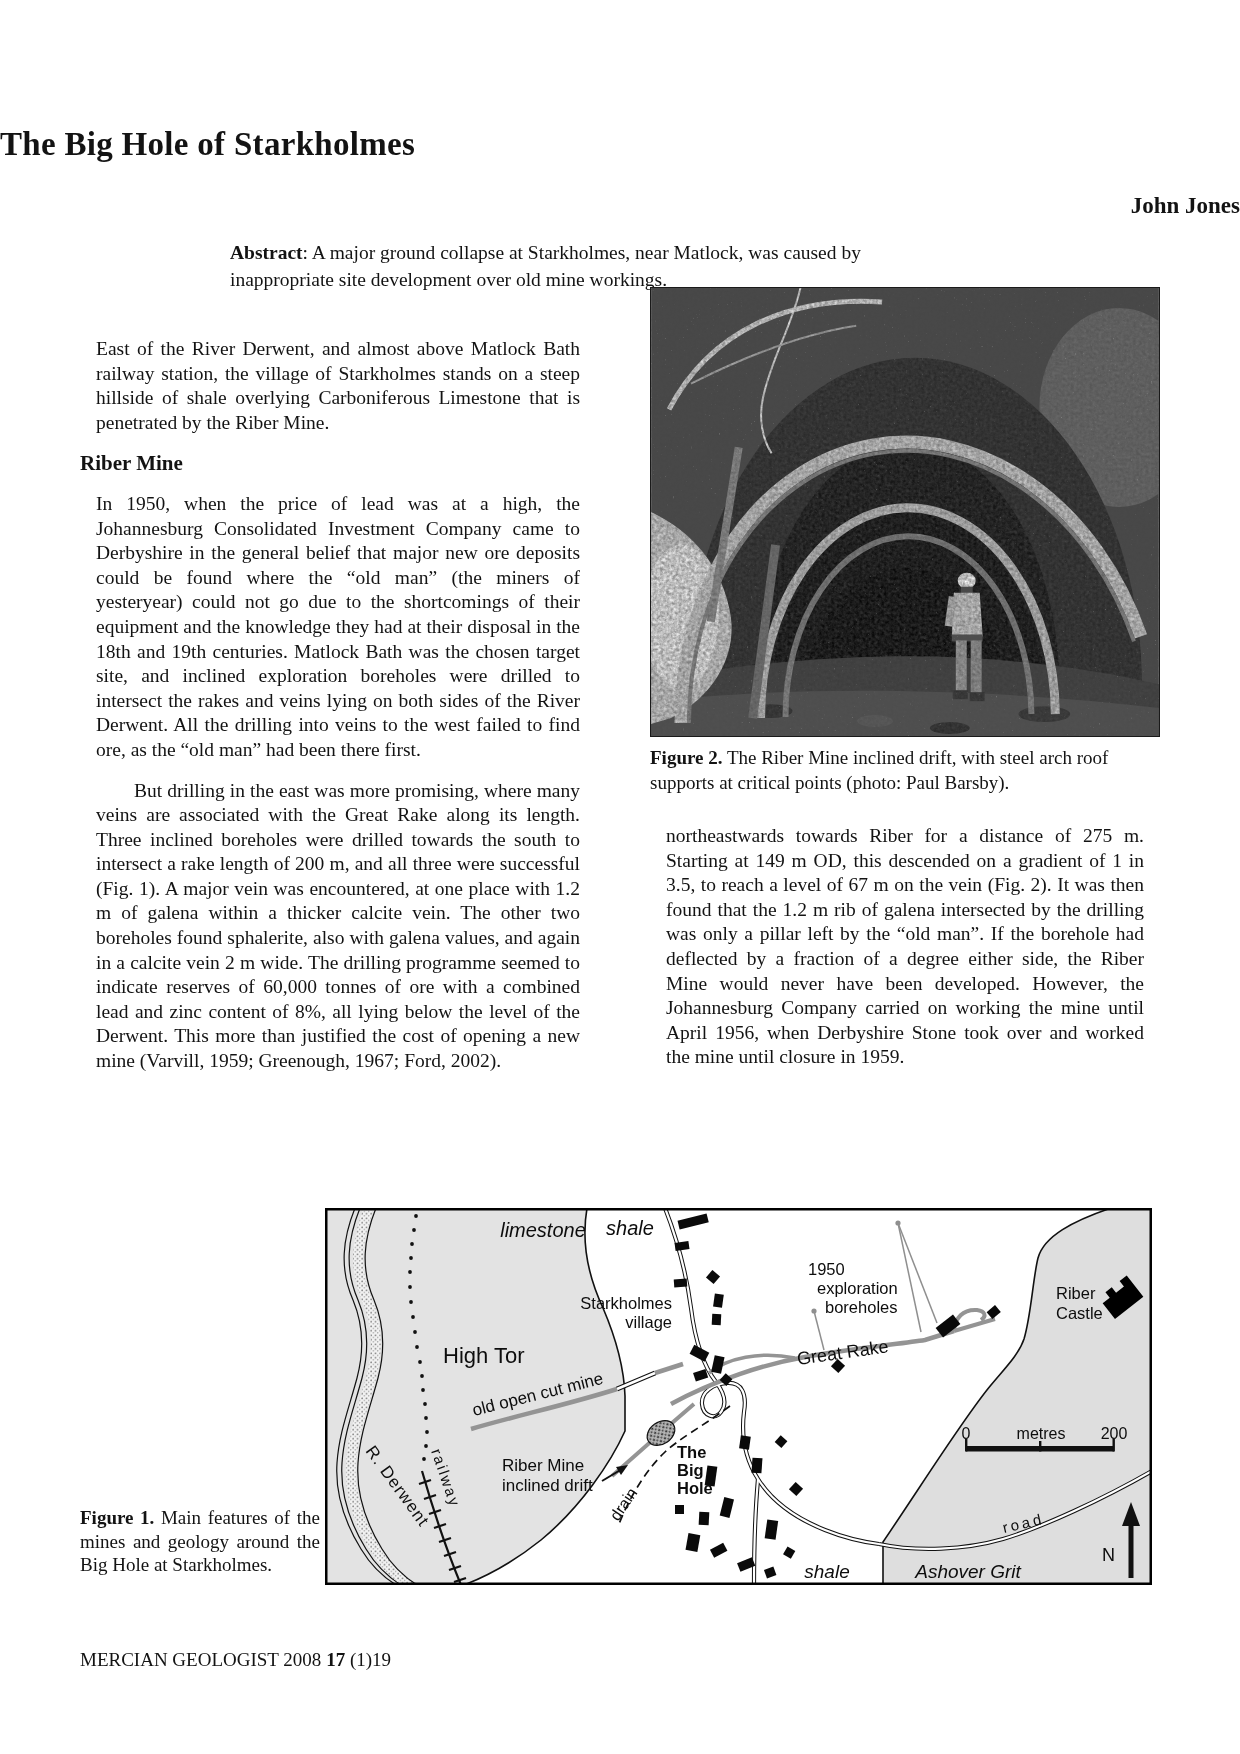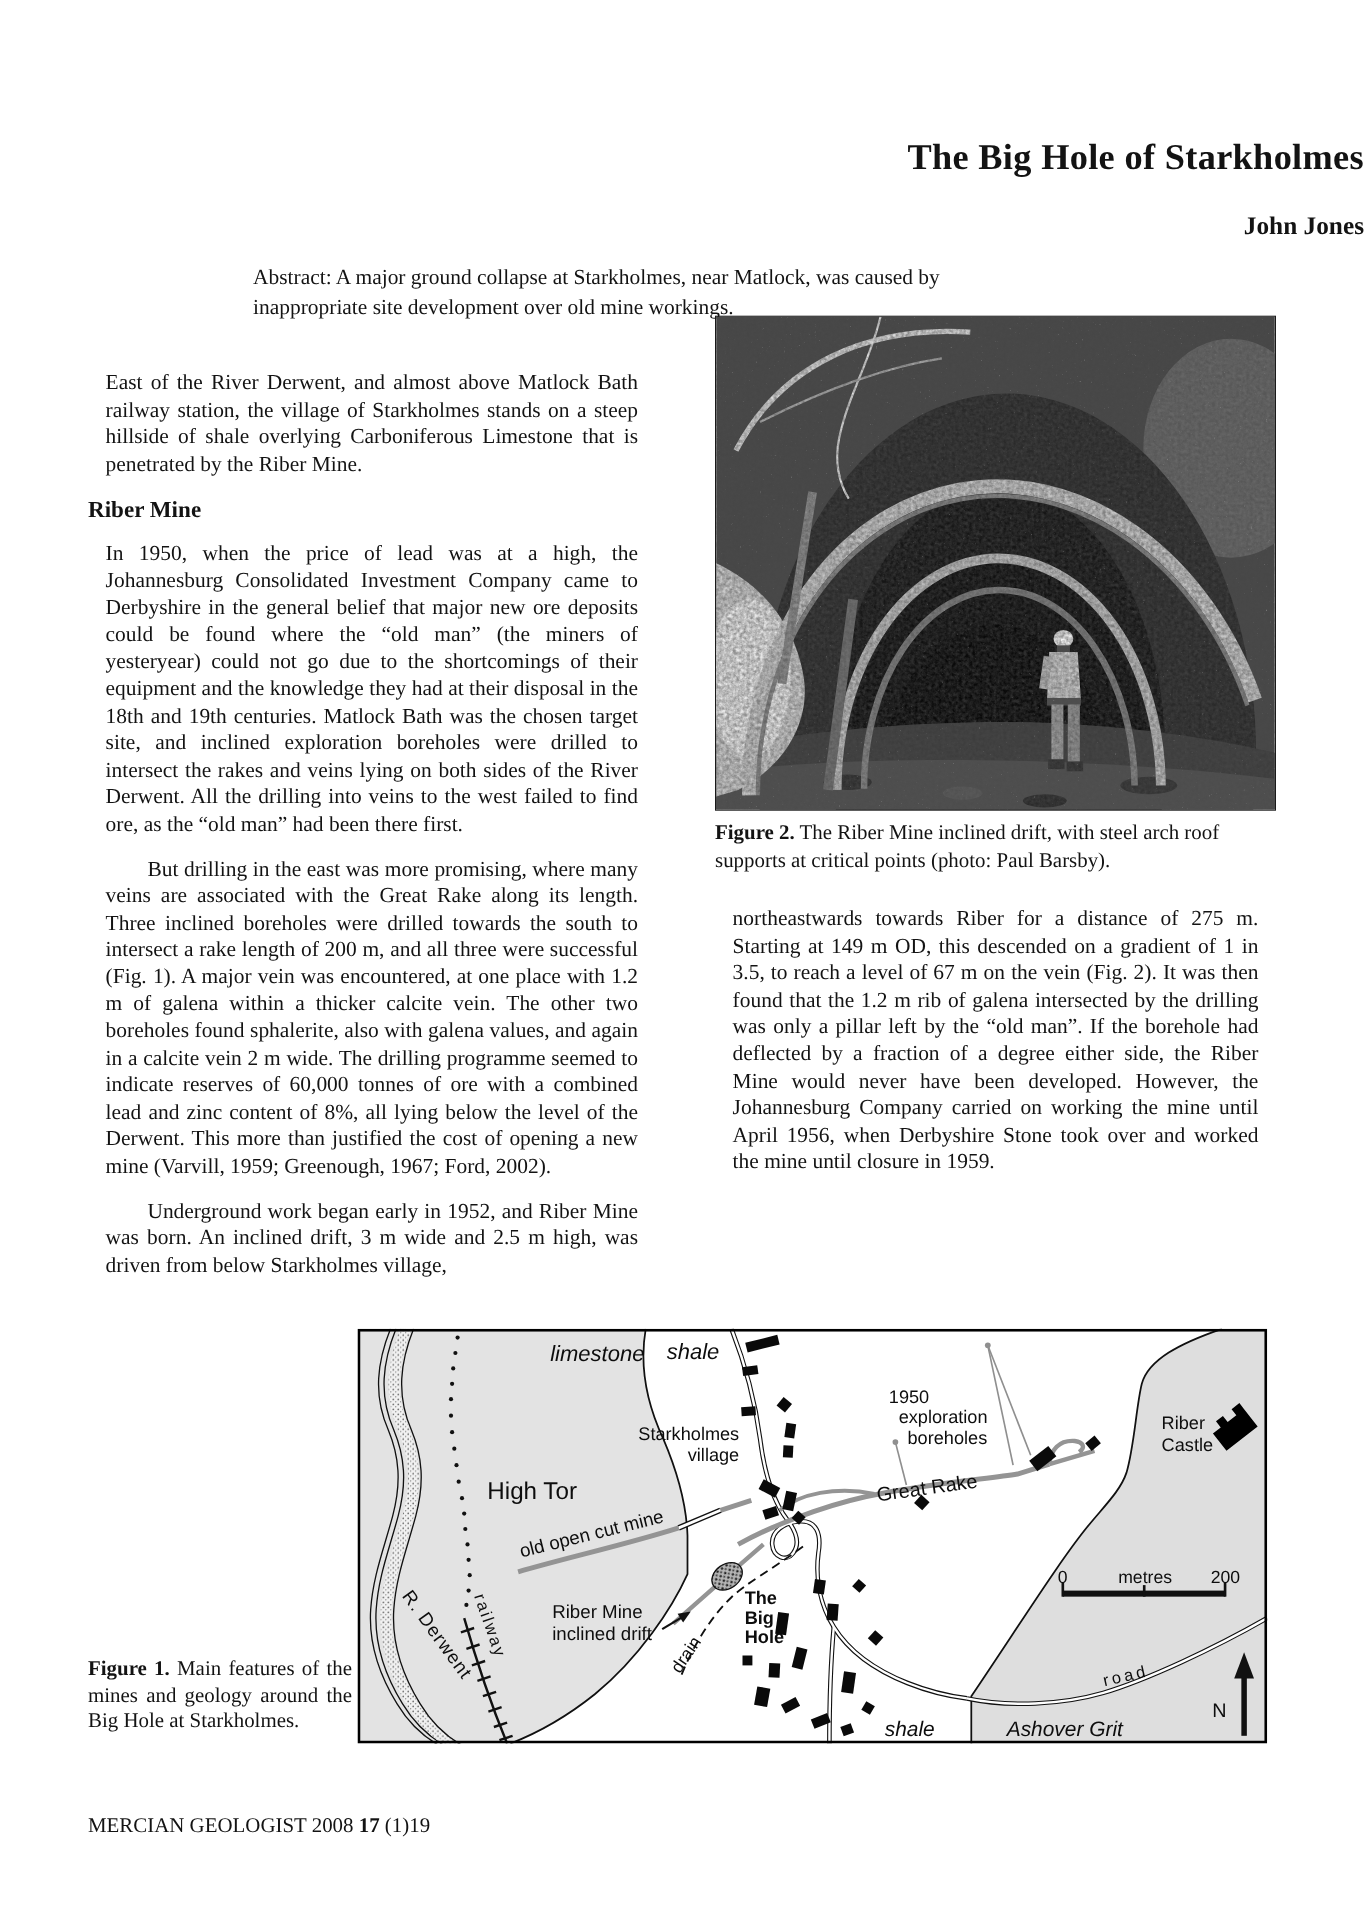"The Big Hole of Starkholmes" .title { text-align: right -> left }
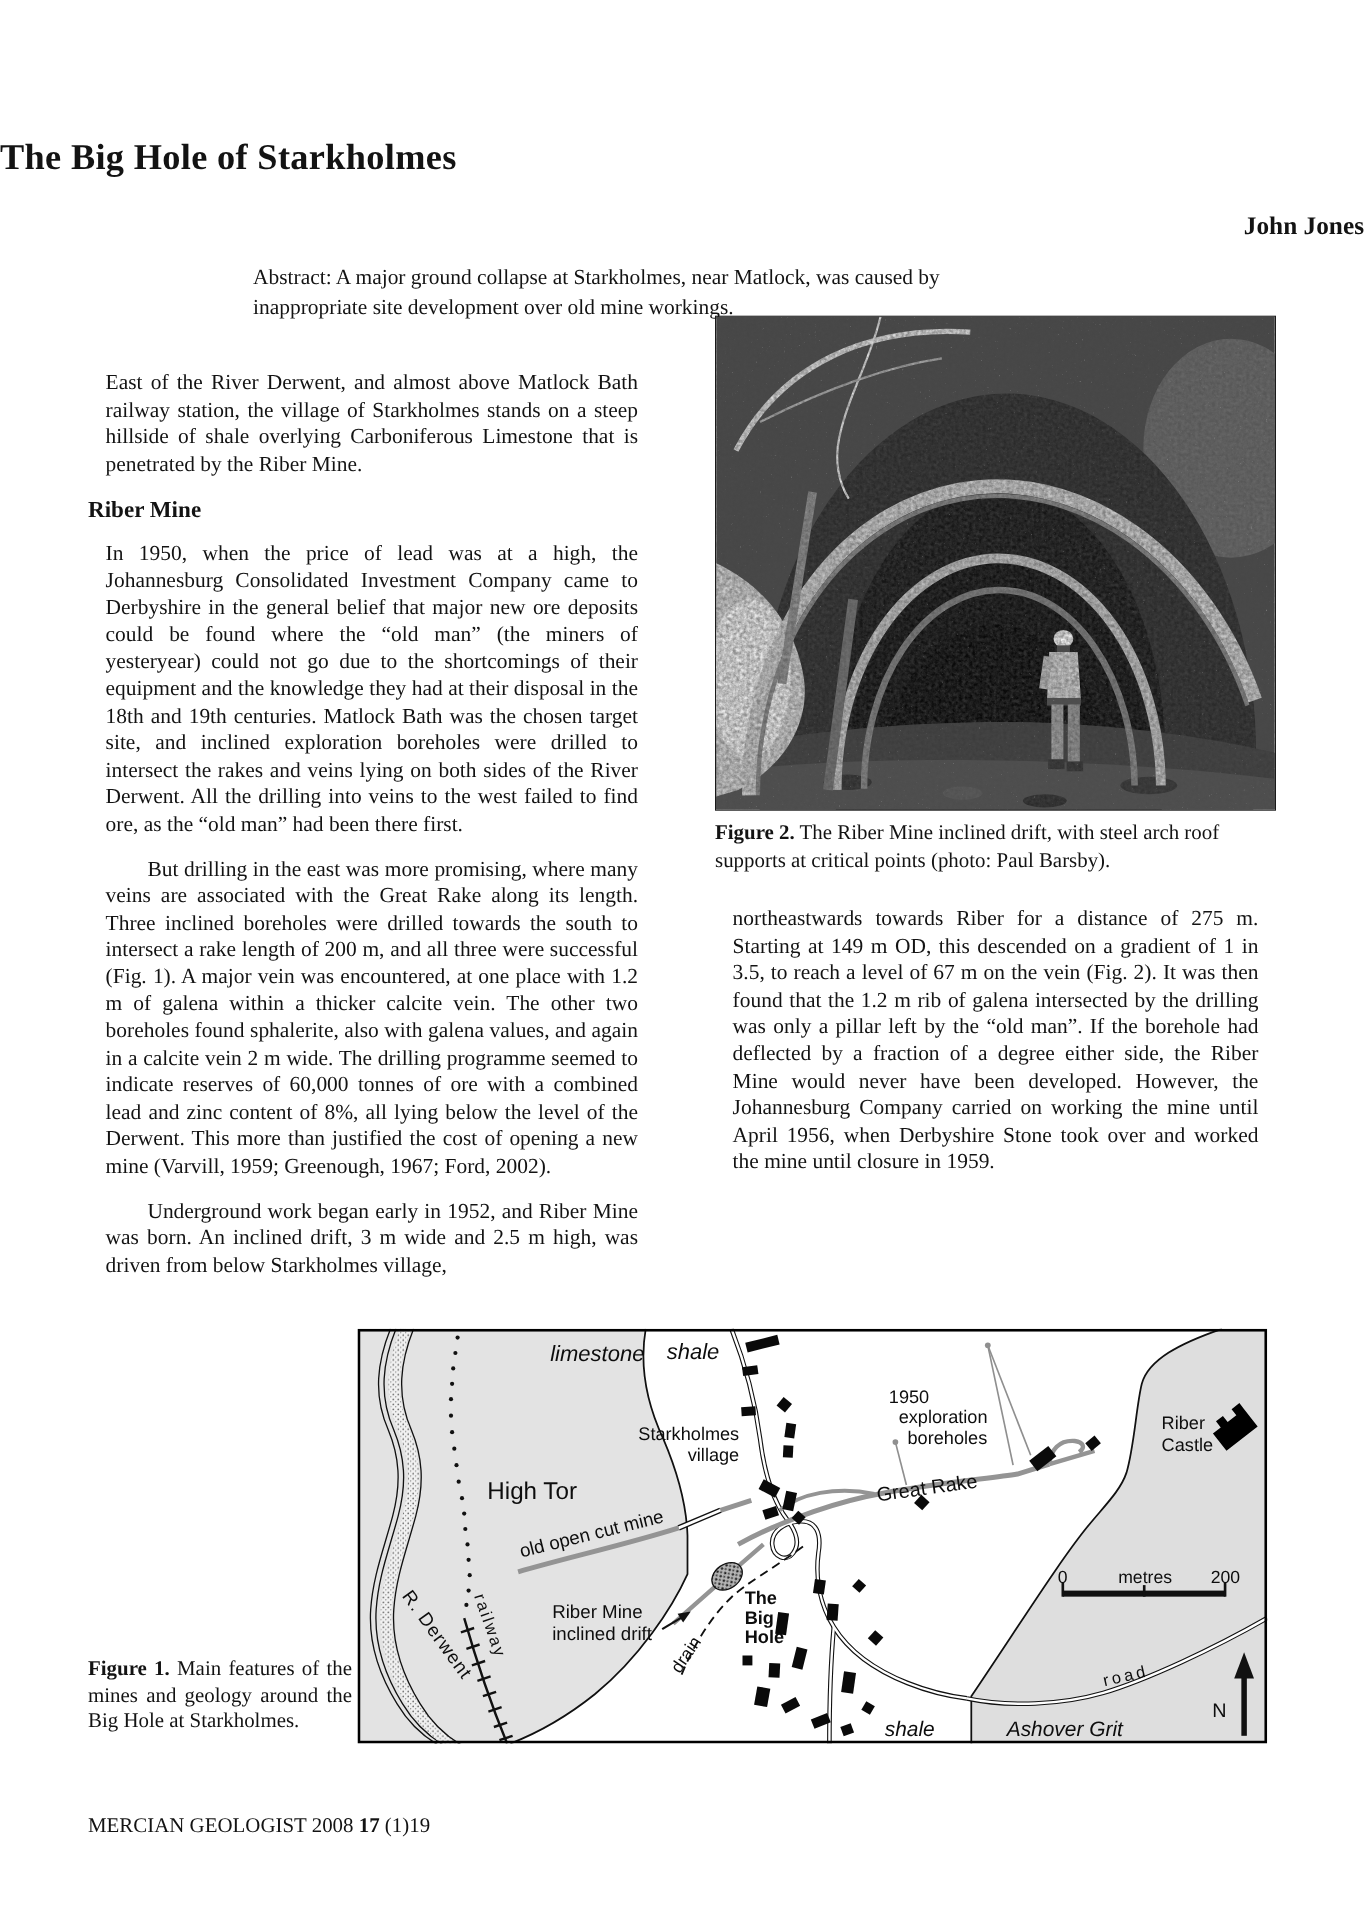"Abstract" .abstract b { font-weight: 400 -> 700 }
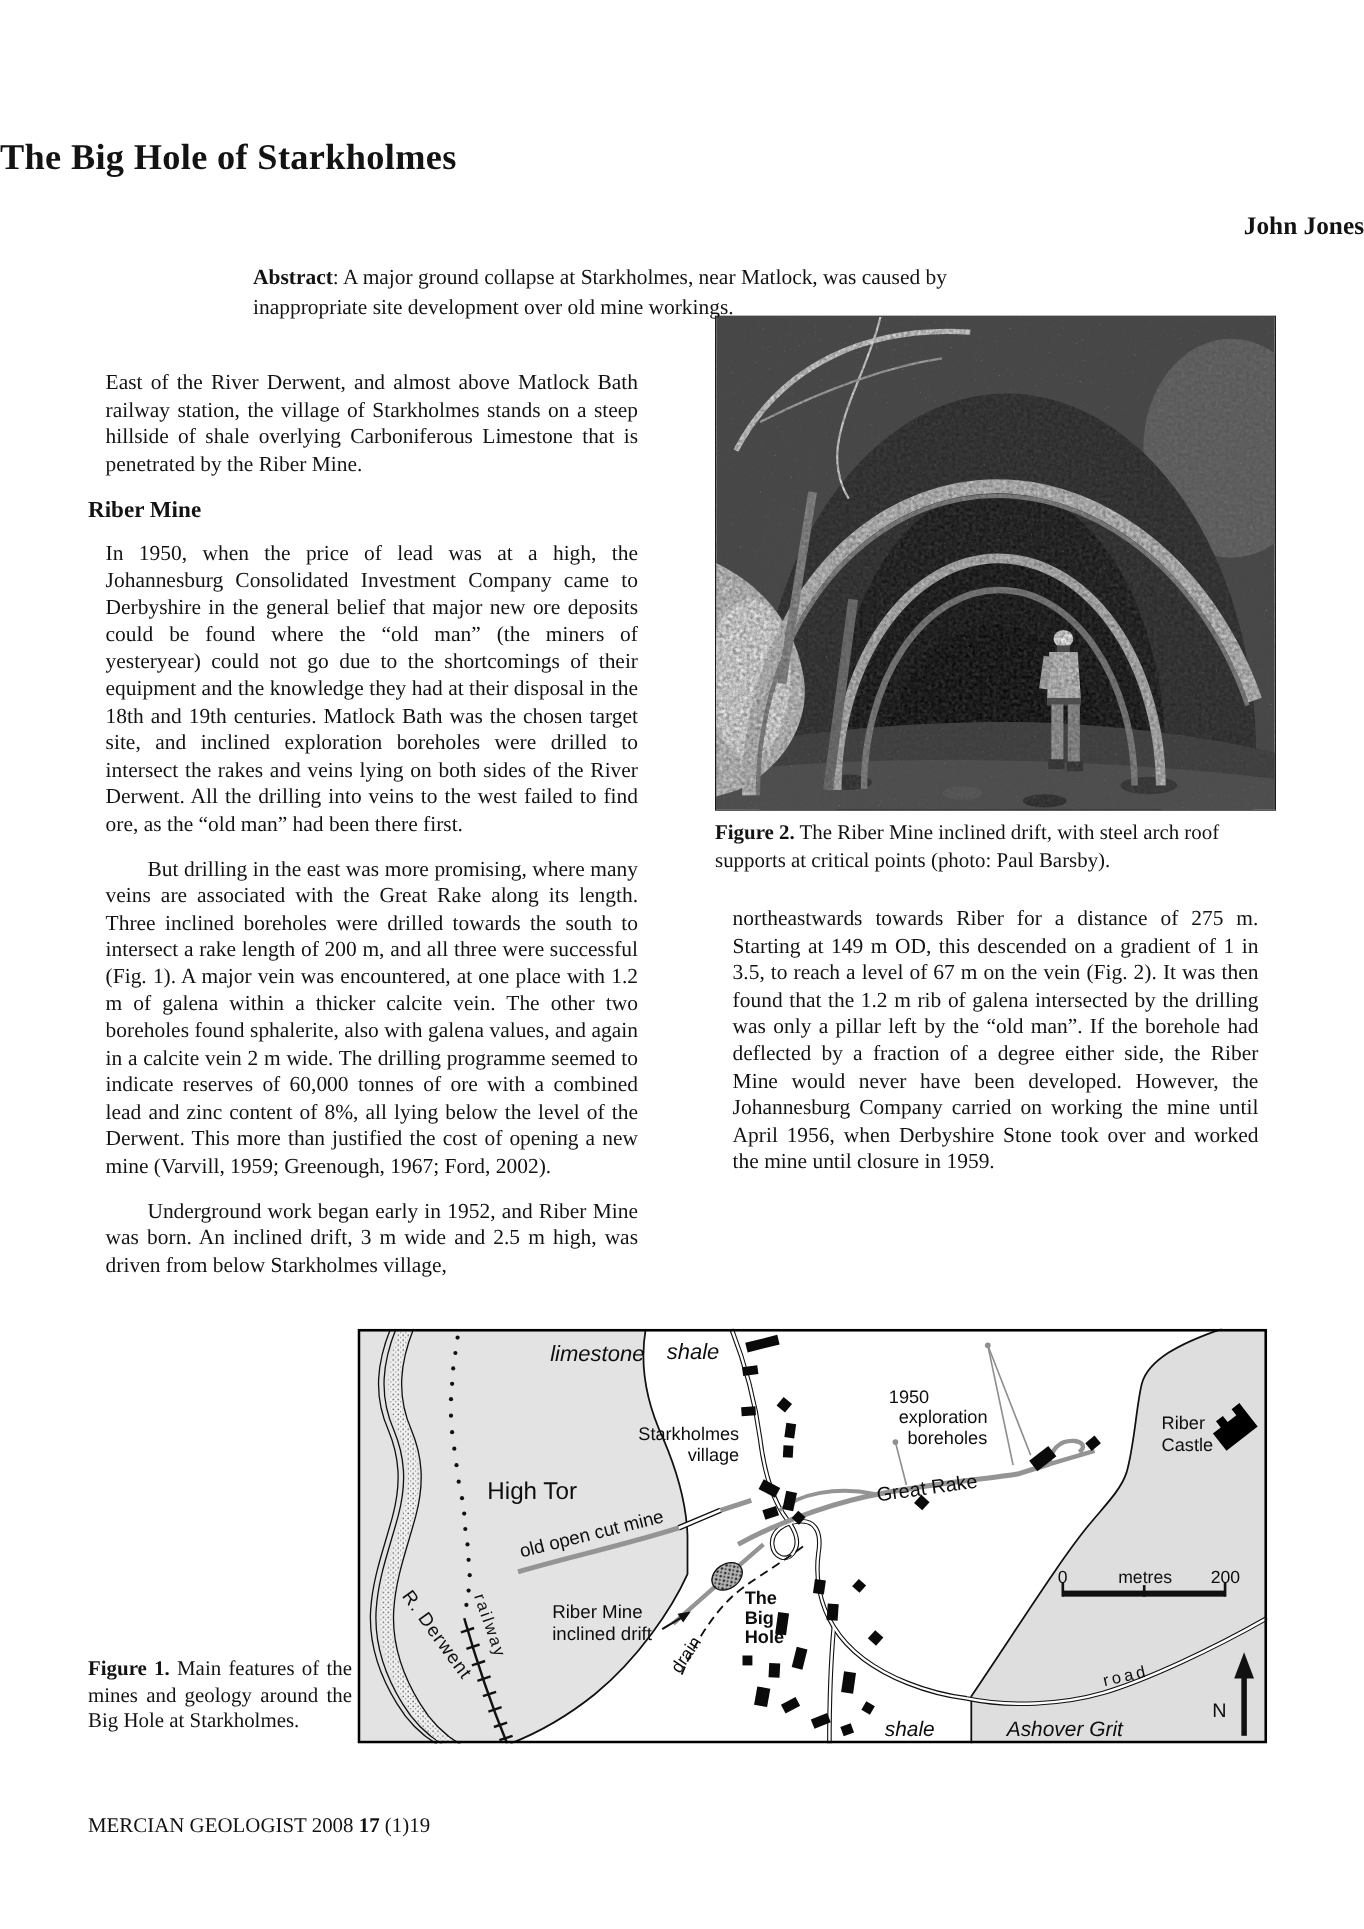"Underground work began early in" p.indent { html: <p>Underground work began early in 1952, and Riber Mine was born. An inclined drift, 3 m wide and 2.5 m high, was driven from below Starkholmes village,</p> -> none }
